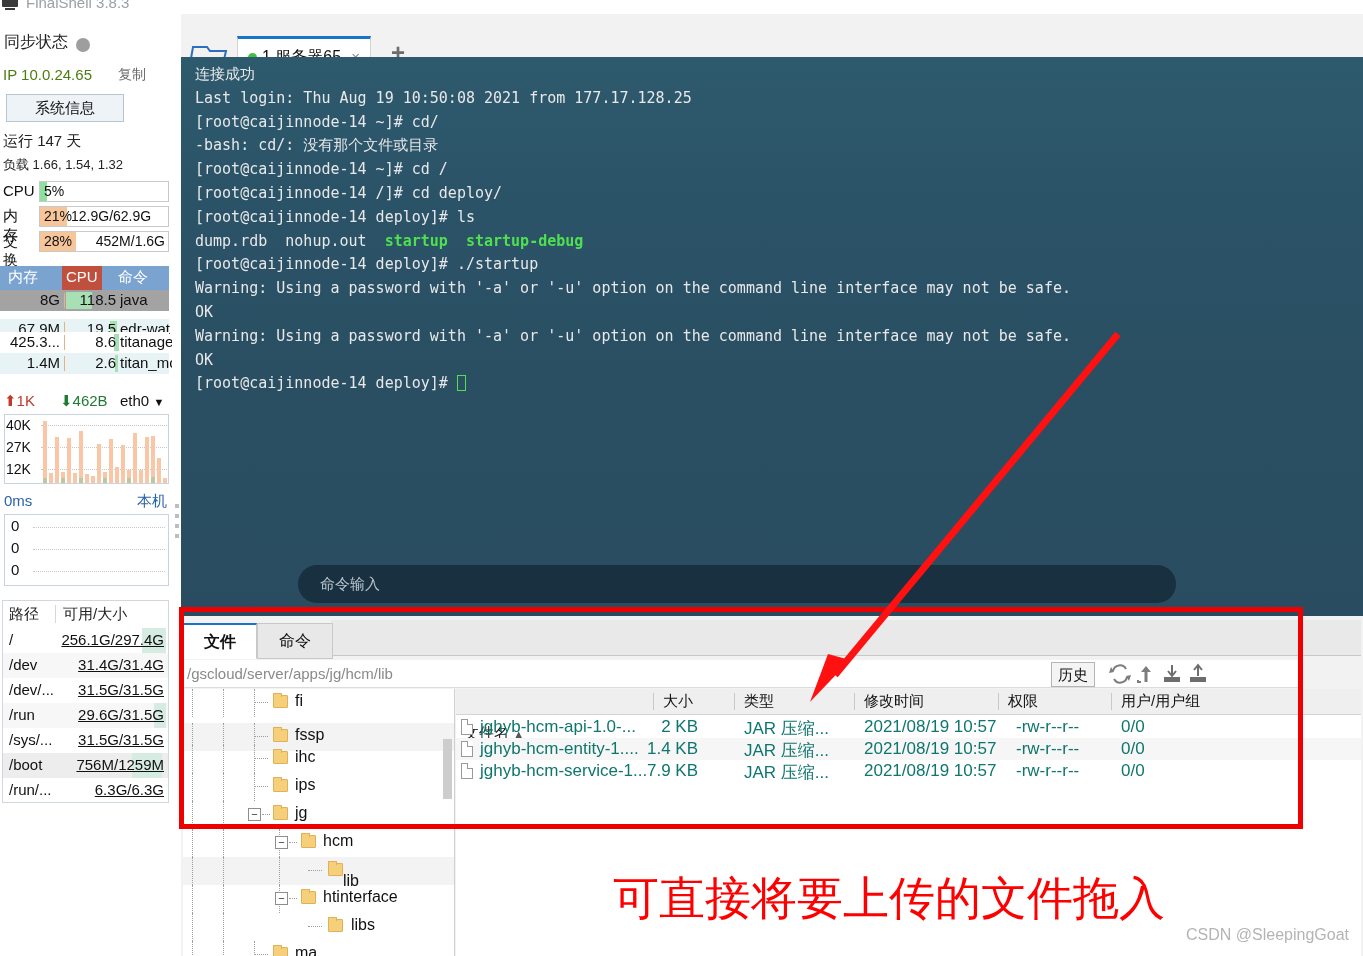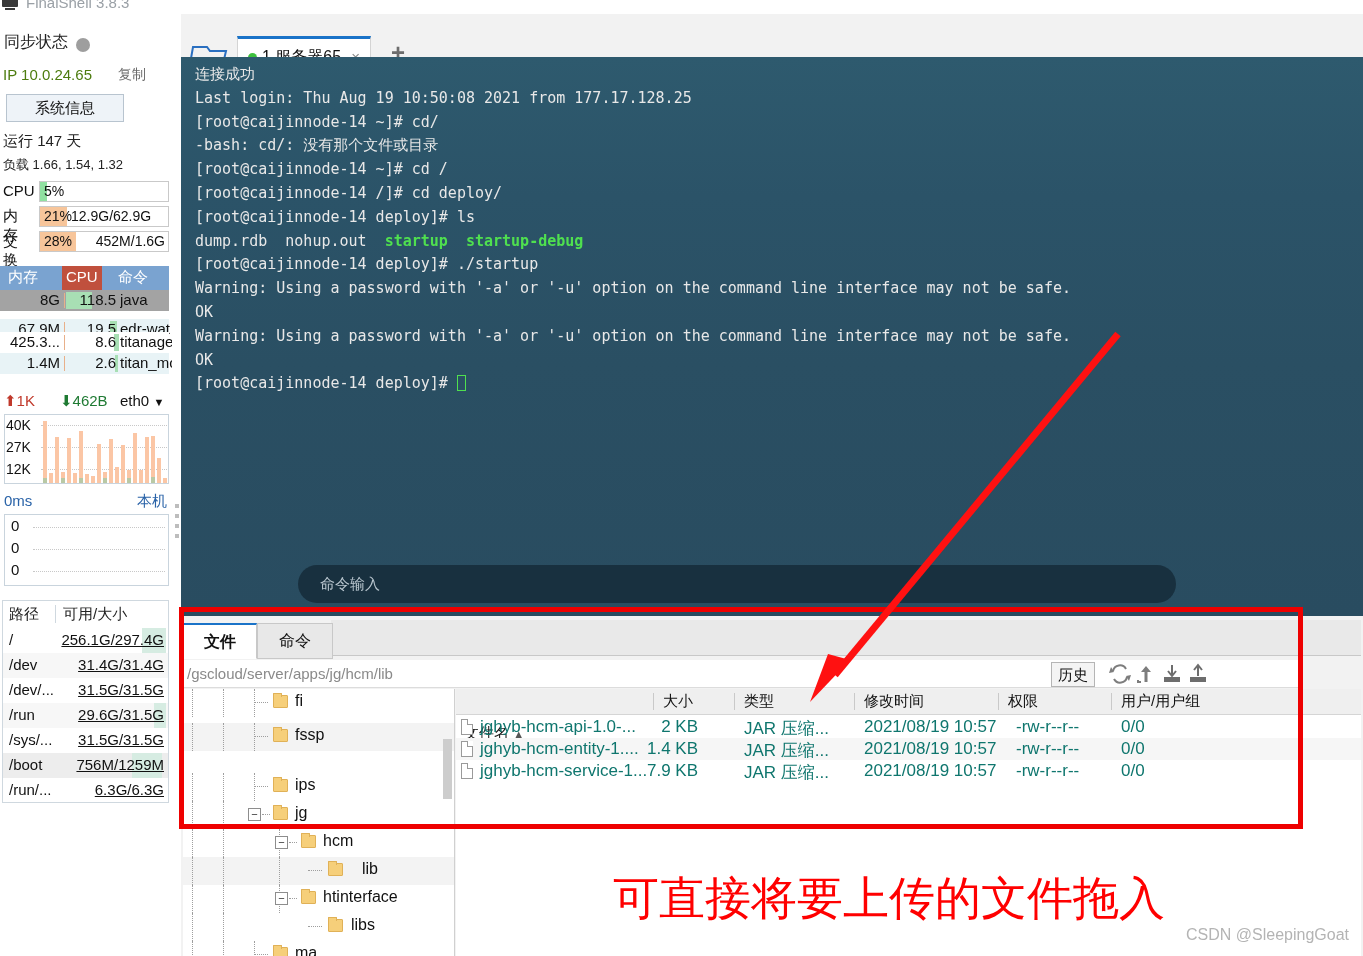"ihc" div.tnode { html: none -> <div> <span></span> <span></span> <span></span> <span></span> <span></span> <span>ihc</span> </div> }
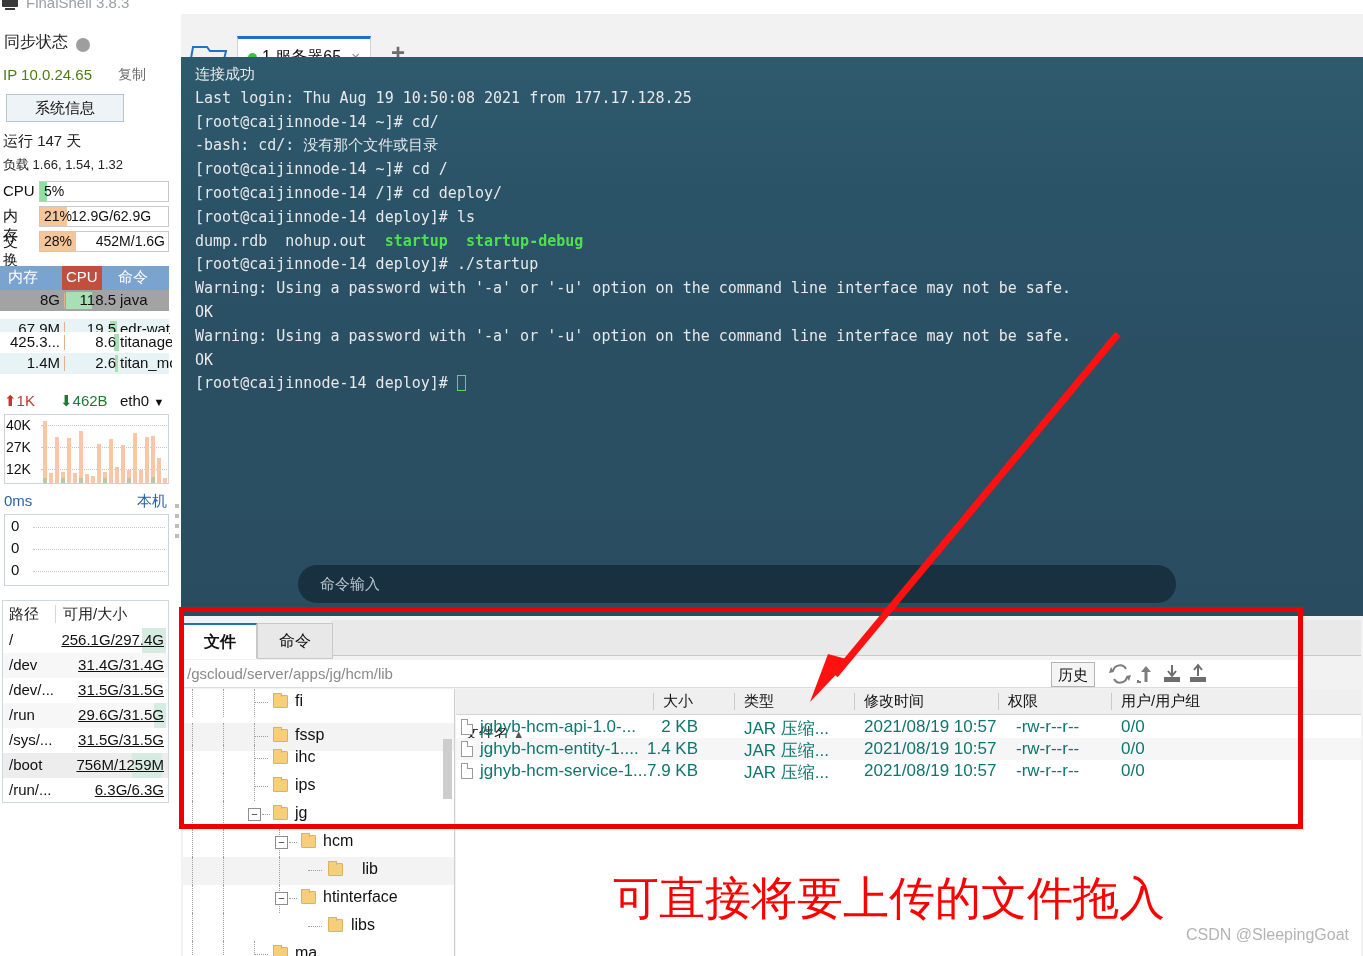"lib" span.tlabel { left: 179px -> 160px; margin-top: none -> 12px }
